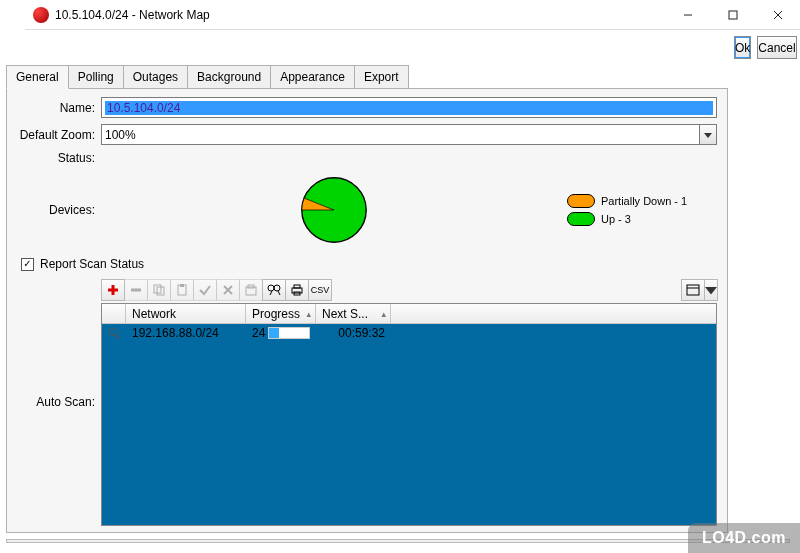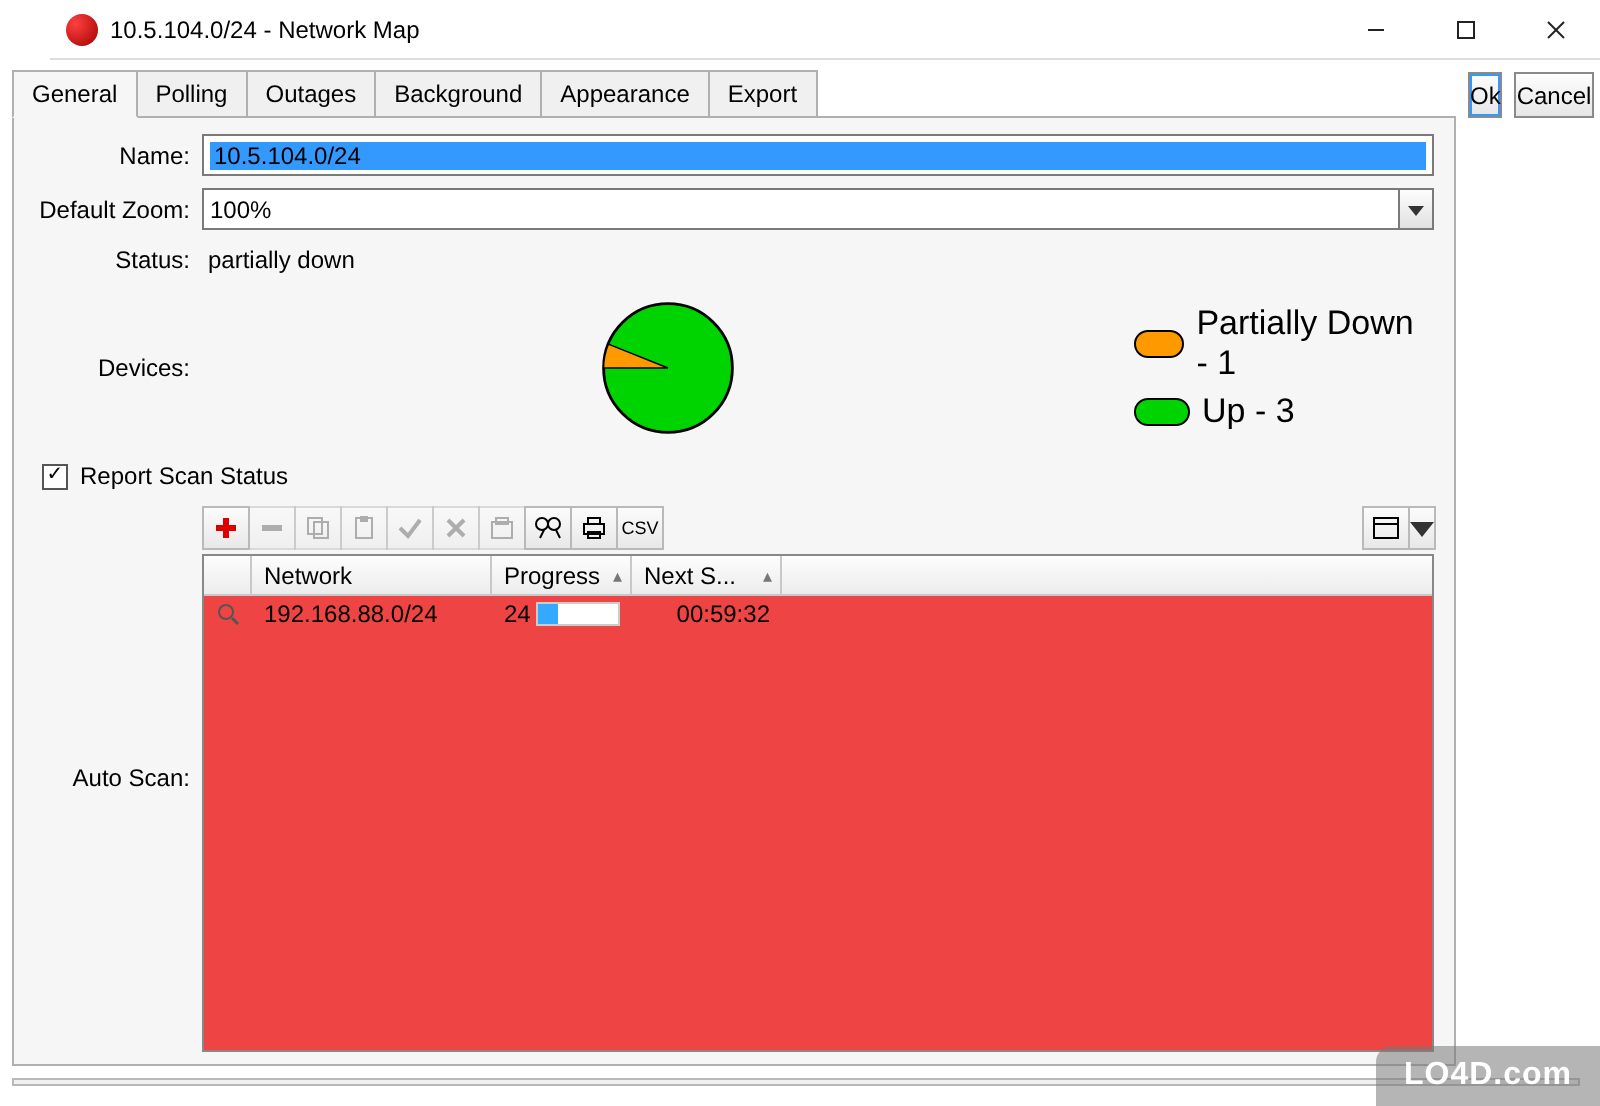"General" .tabstrip { margin-top: none -> 30px }
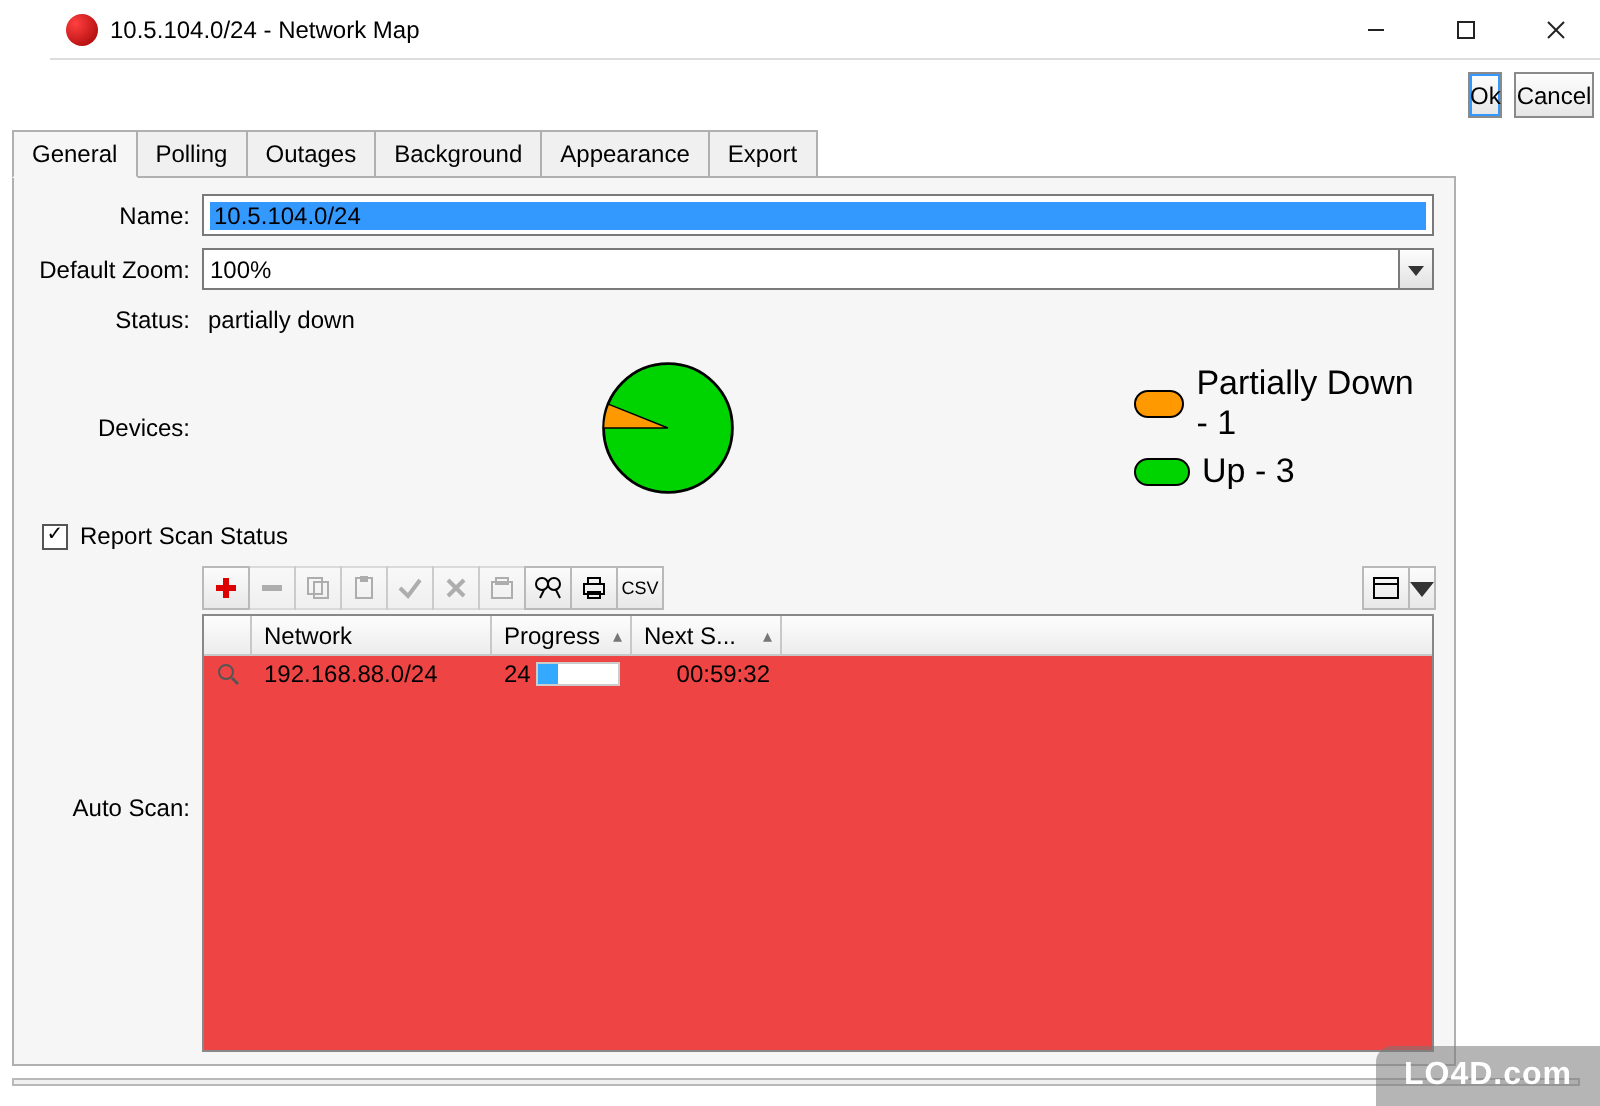"10.5.104.0/24" .selbox .seltext { color: #000000 -> #4c1d95 }
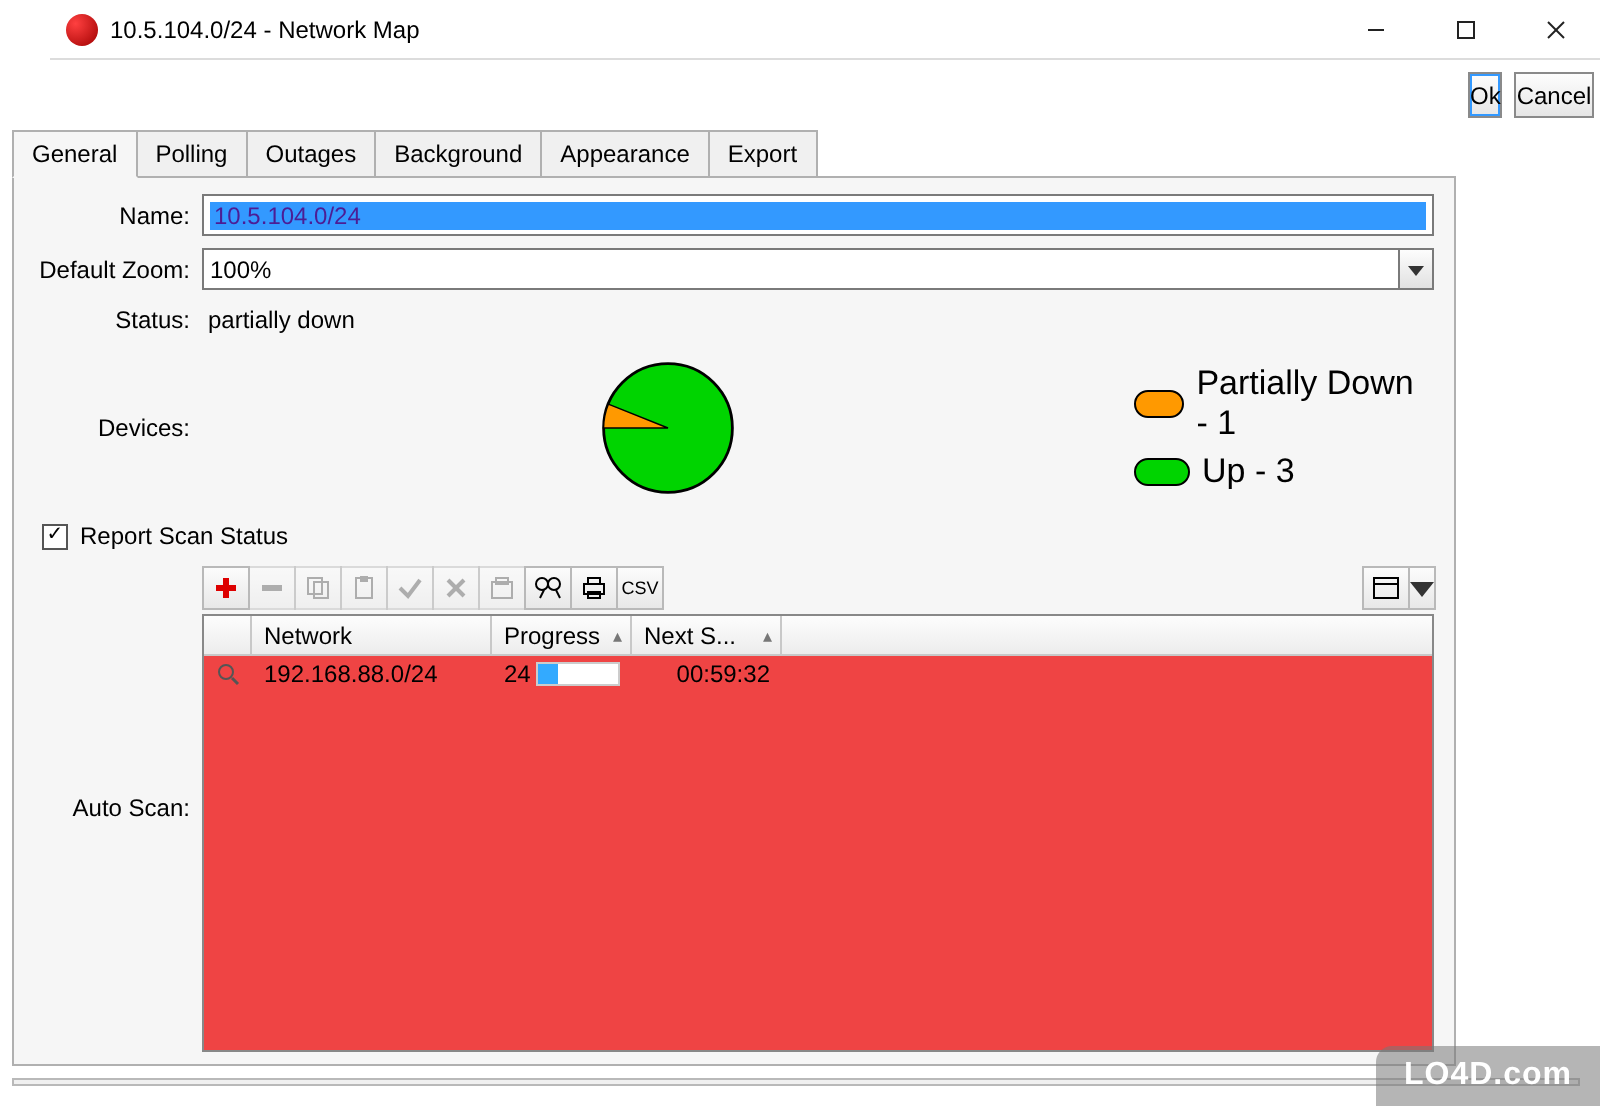"partially down" div.static { html: <div>partially down</div> -> none }
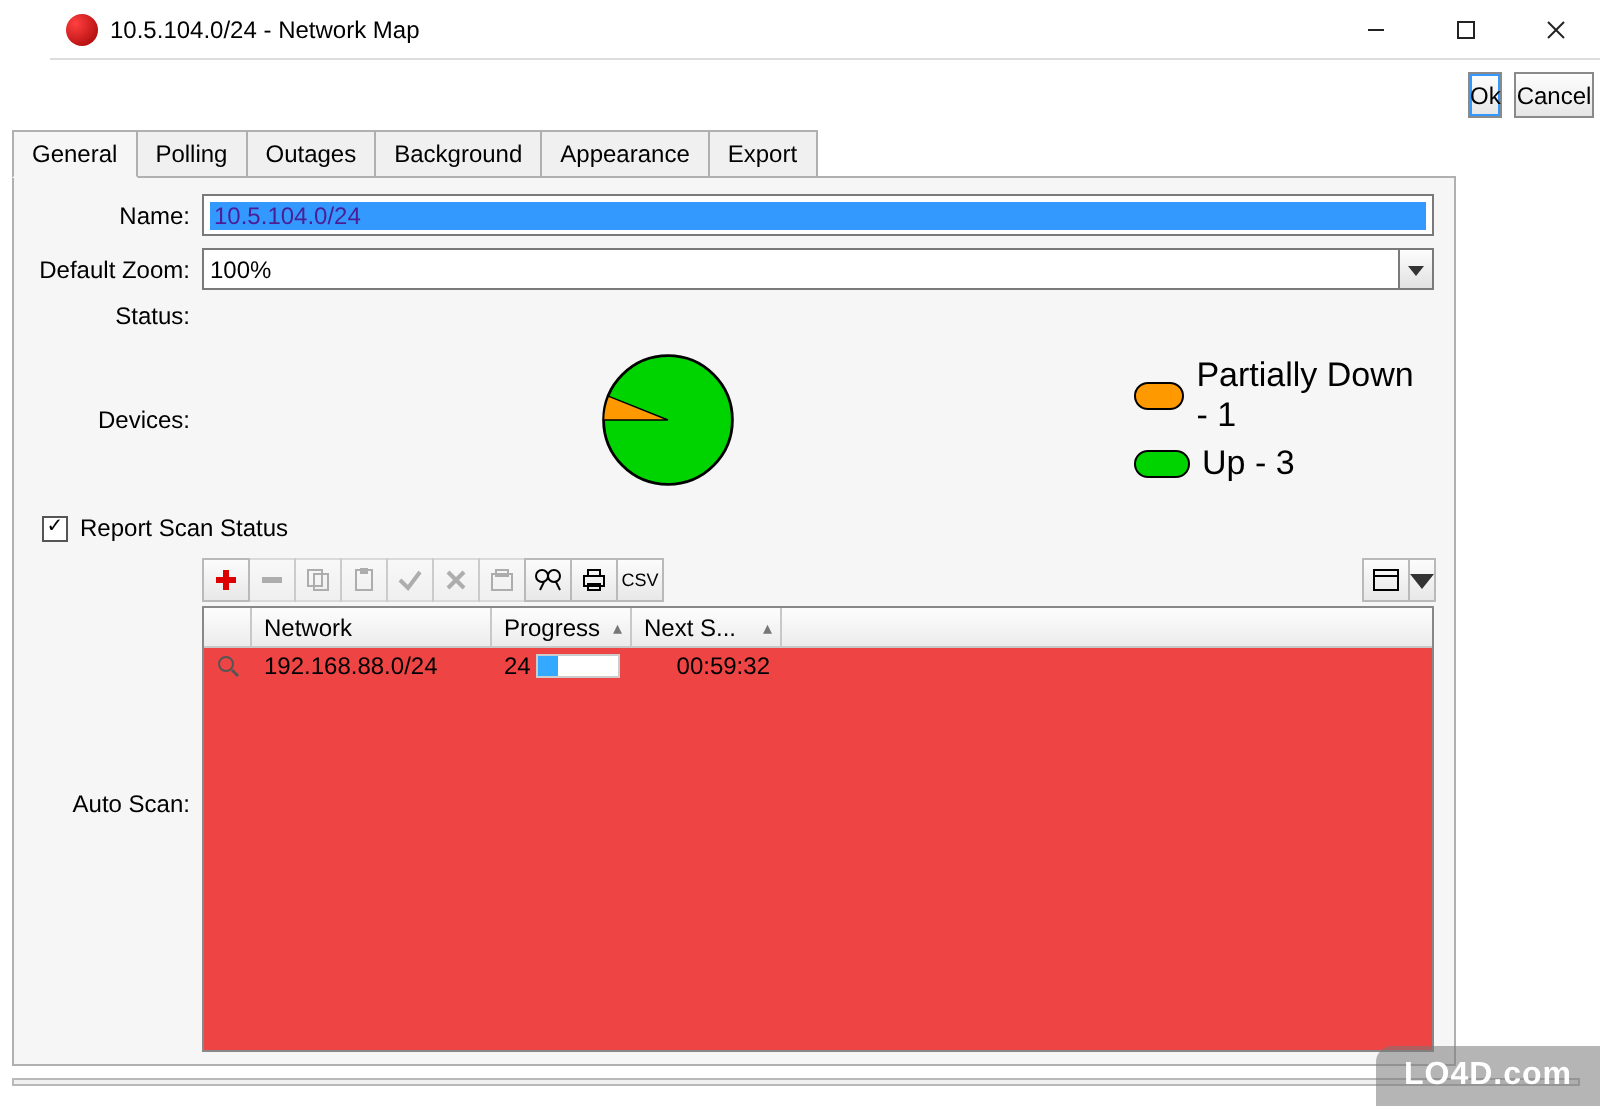"Partially Down - 1" .legend { font-size: 17px -> 11px }
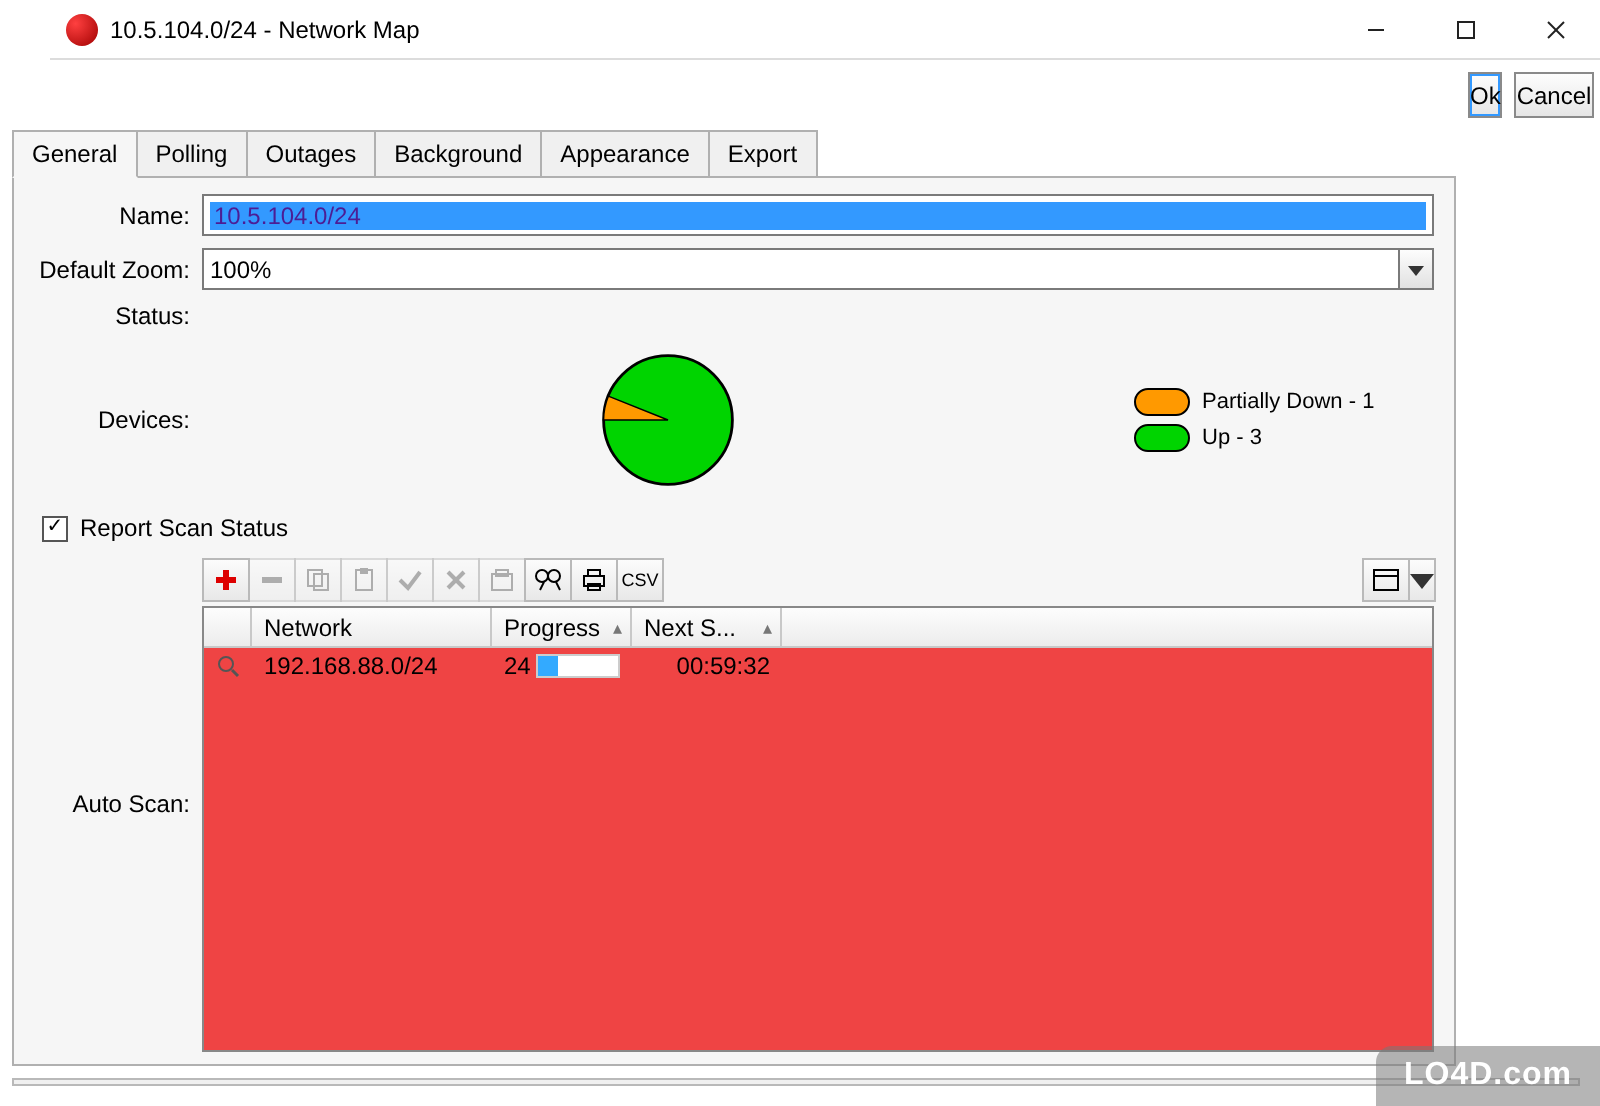"Network" .listview { background: #ef4444 -> #0369a1 }
